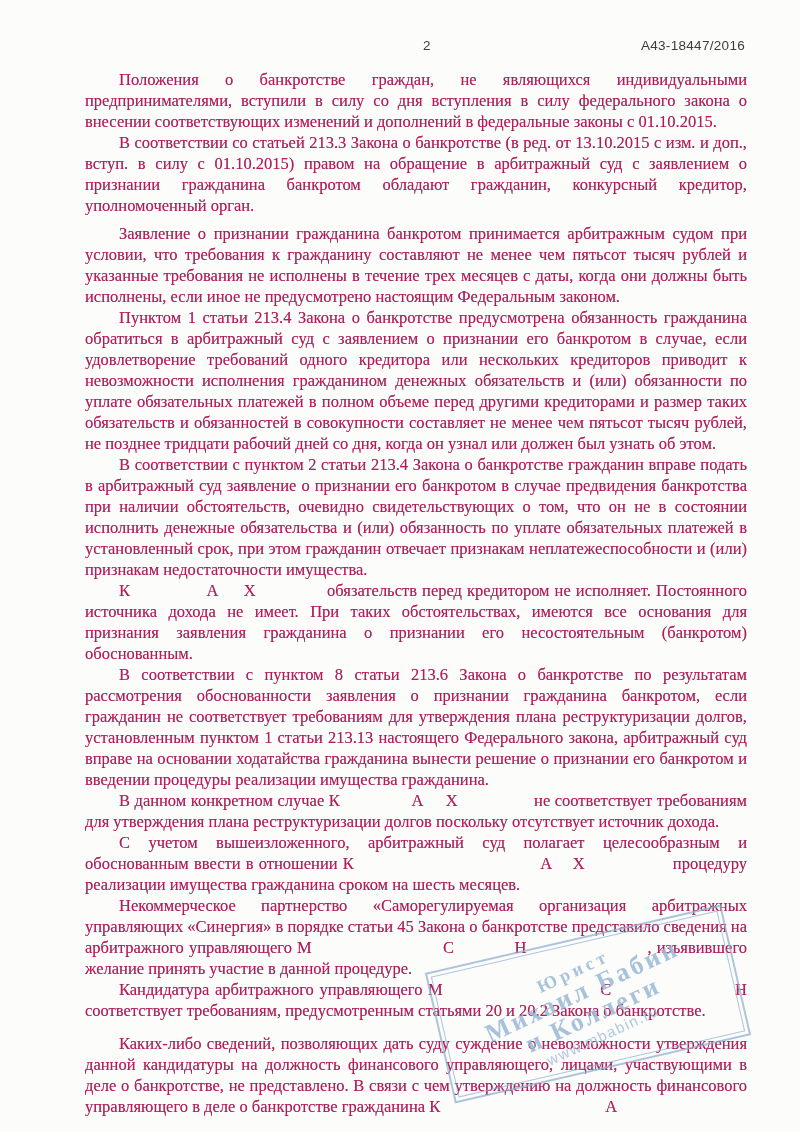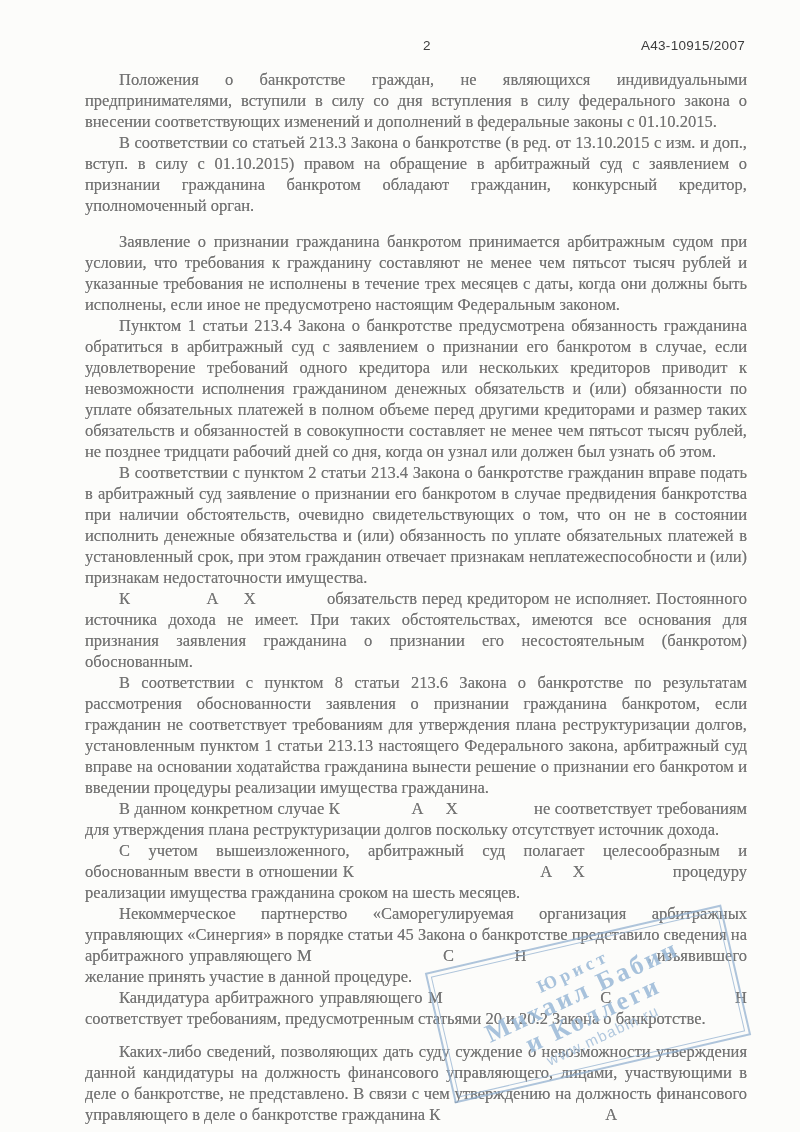"А43-10915/2007" span.case-num { text: А43-10915/2007 -> А43-18447/2016 }
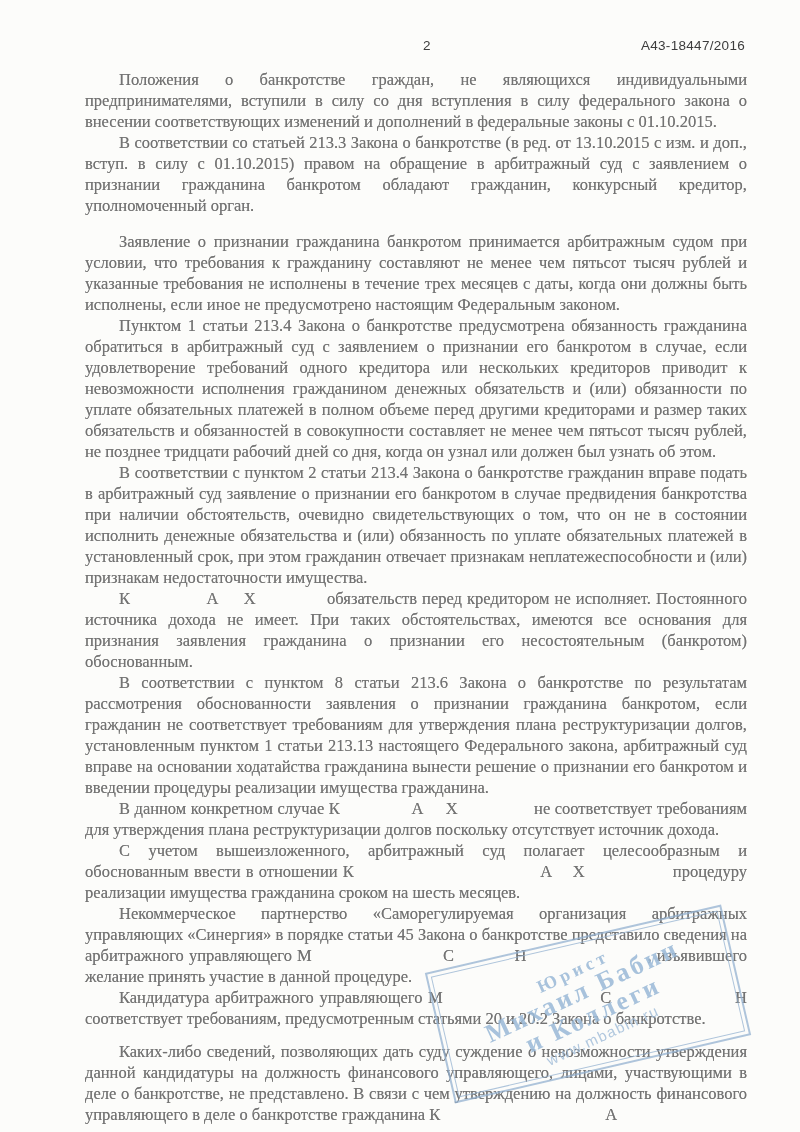"Положения о банкротстве граждан, не" .content { color: #737373 -> #be185d }
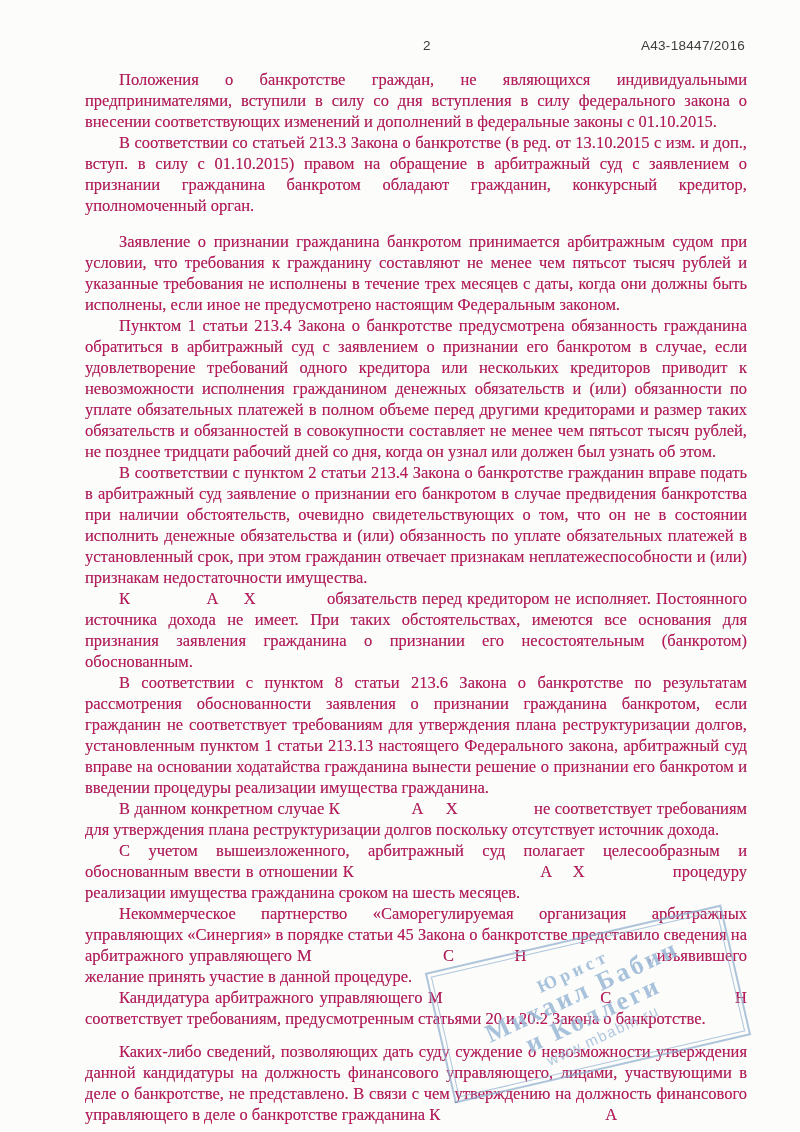"Заявление о признании гражданина" .para.sp-before { margin-top: 15px -> 7px }
